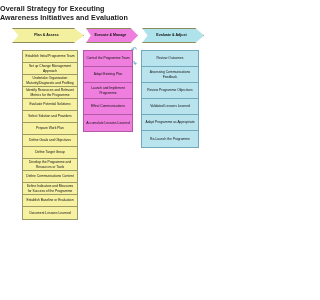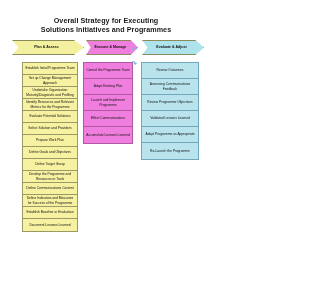"Overall Strategy for Executing" #page-title { padding-top: 16px -> 4px; text-align: center -> none }
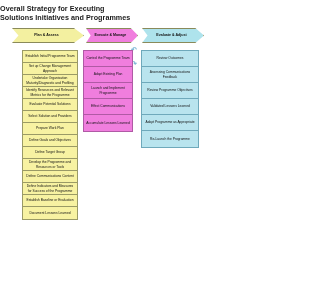"Solutions Initiatives and Programmes" span.tline { text: Solutions Initiatives and Programmes -> Awareness Initiatives and Evaluation }
